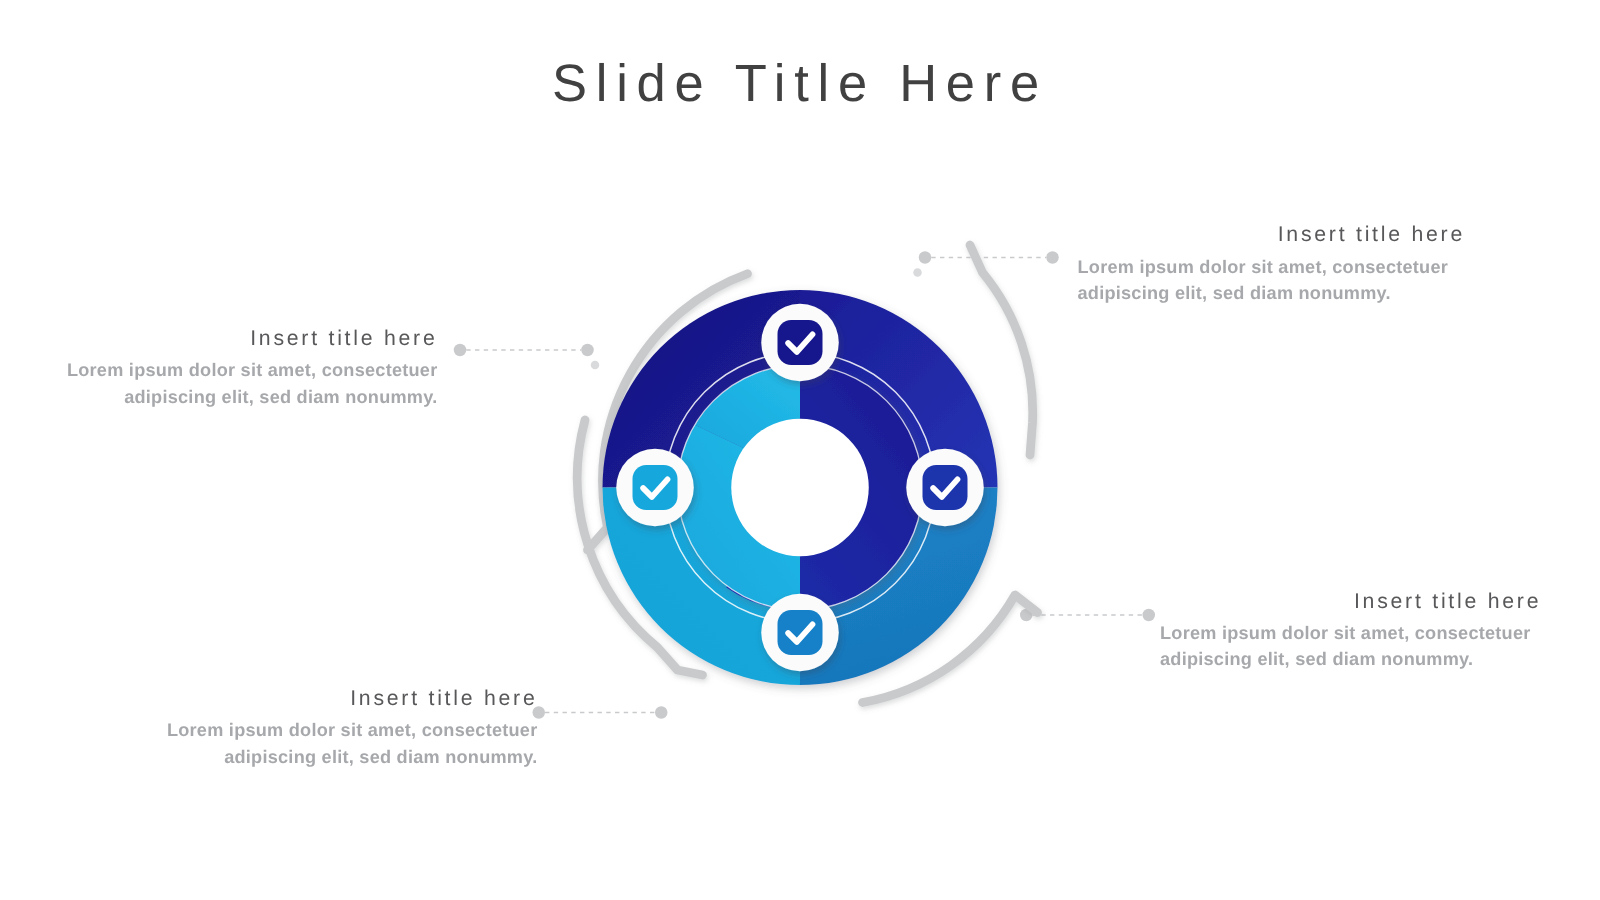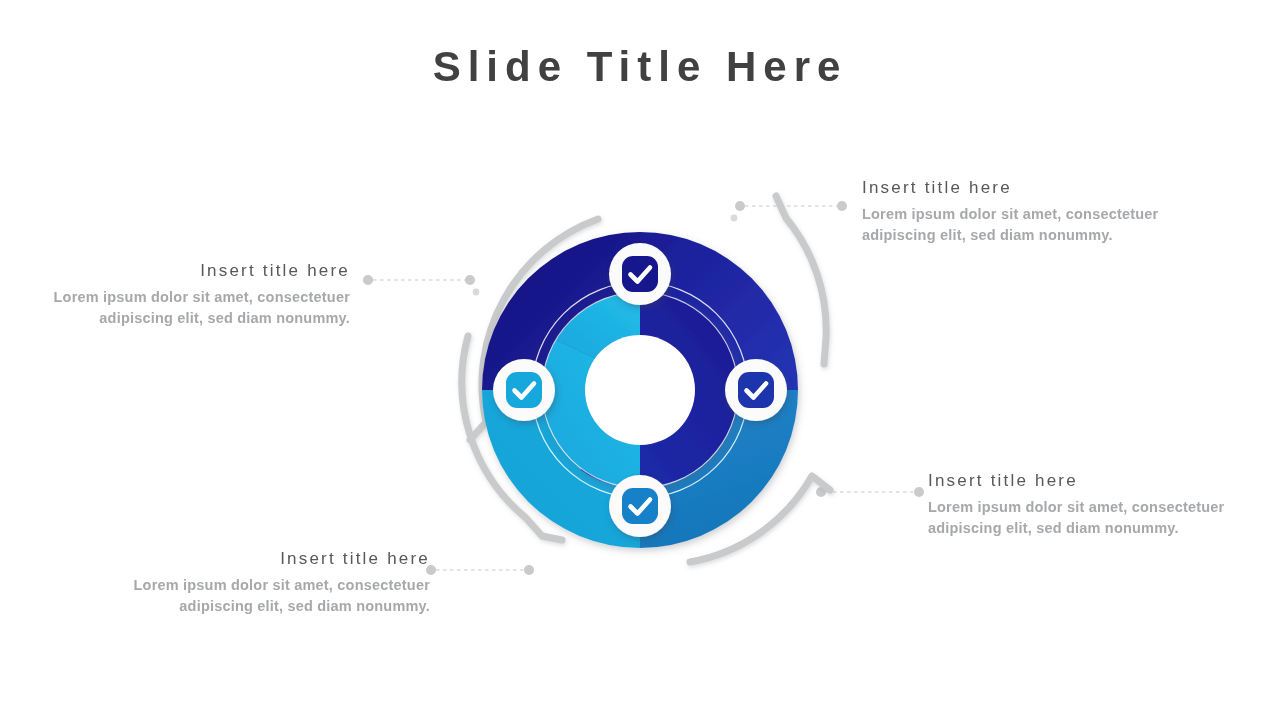"Slide Title Here" #slide-title { font-weight: 700 -> 400 }
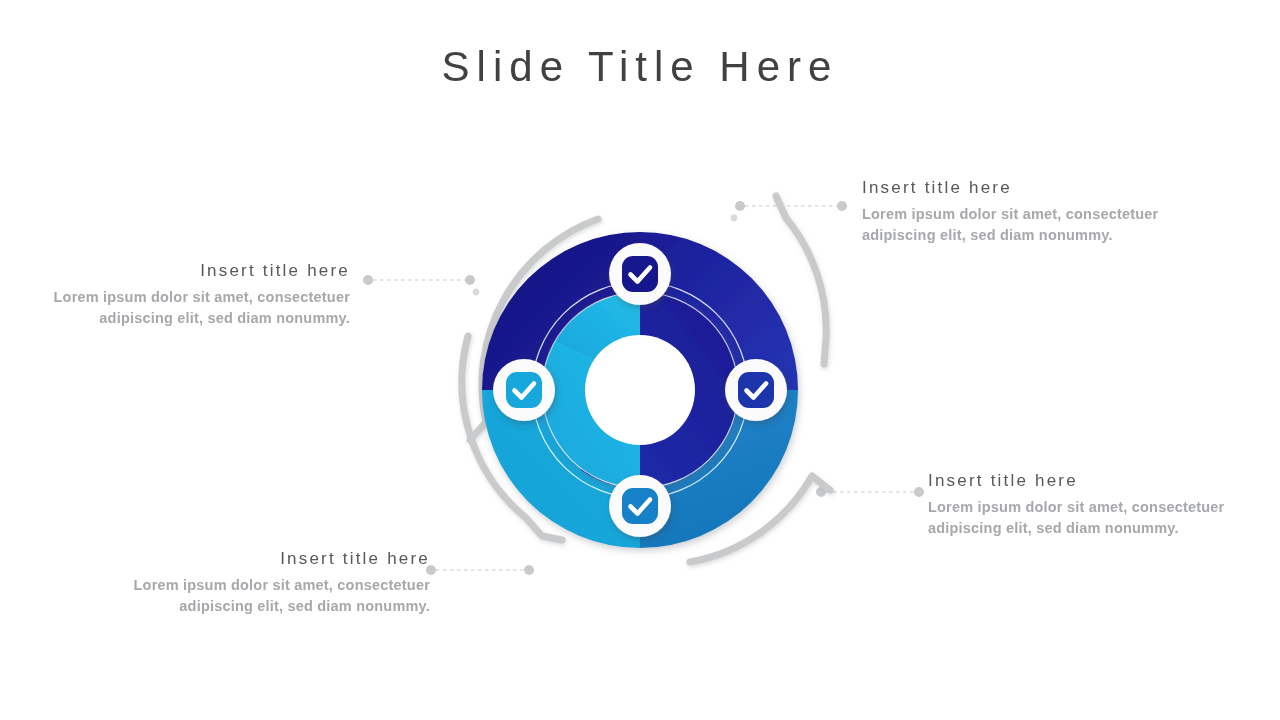"Insert title here" .callout .c-title { text-align: none -> right }
